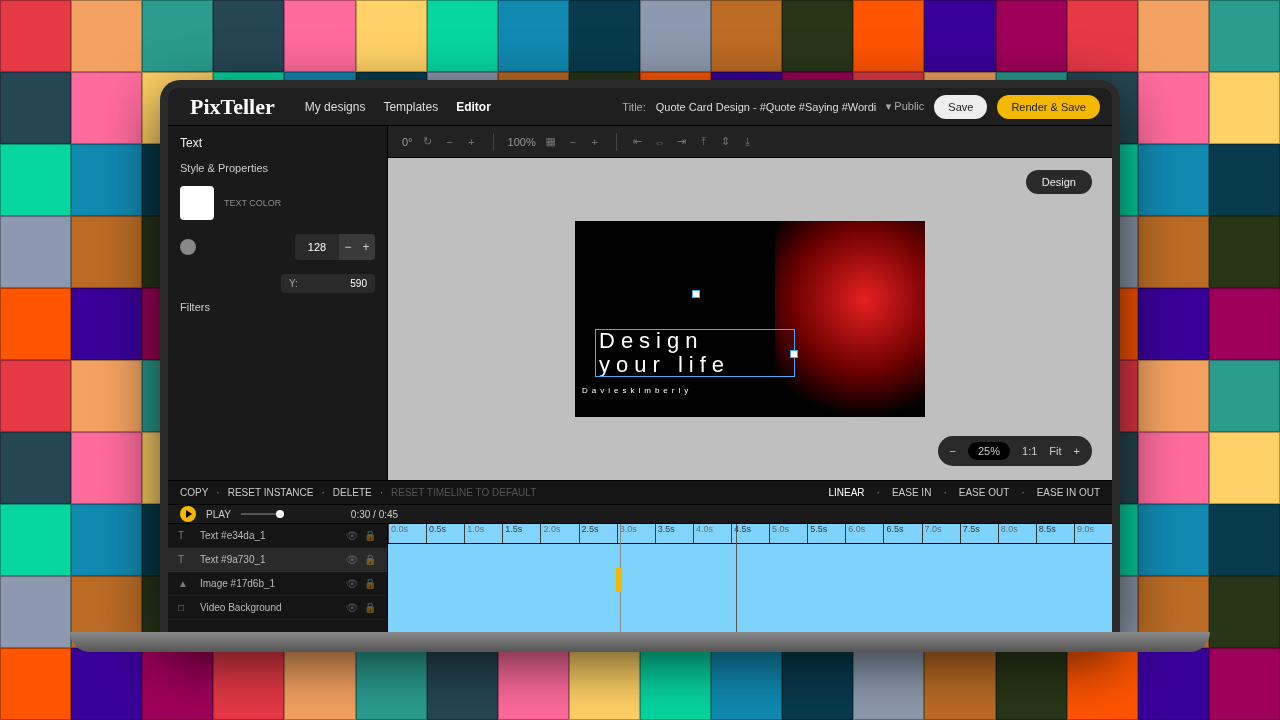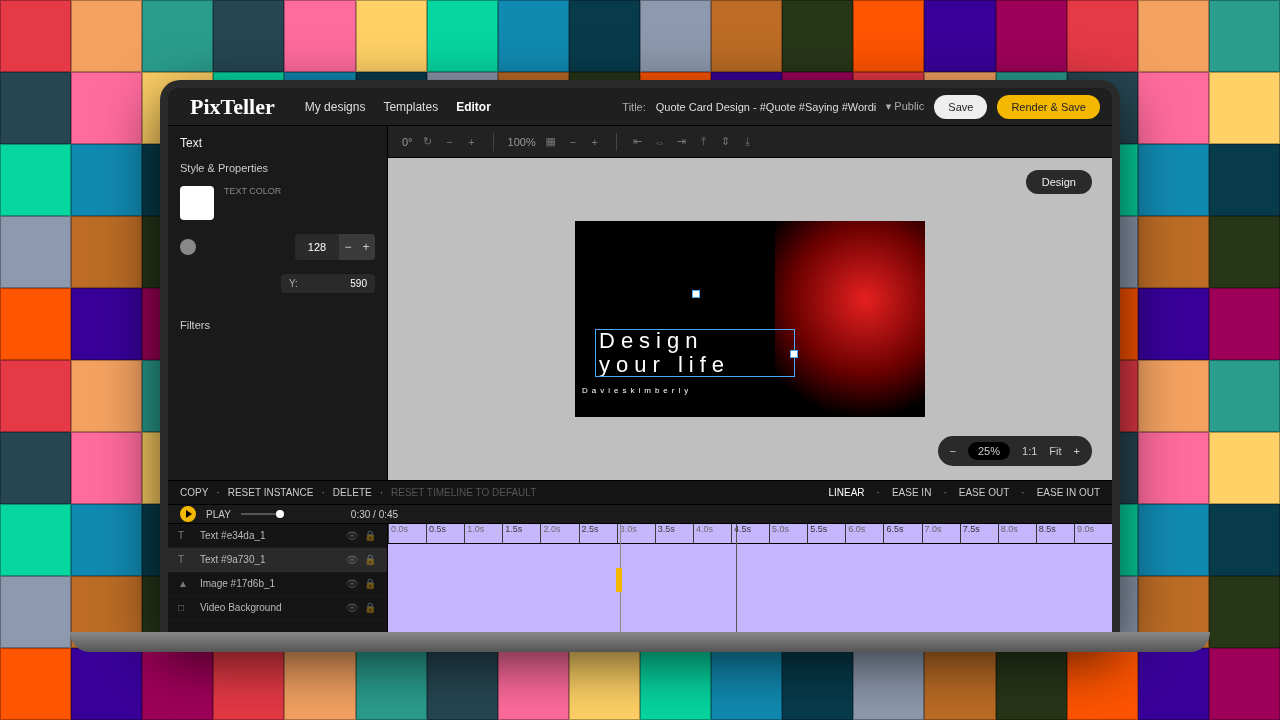"TEXT COLOR" .swatch-row { align-items: none -> center }
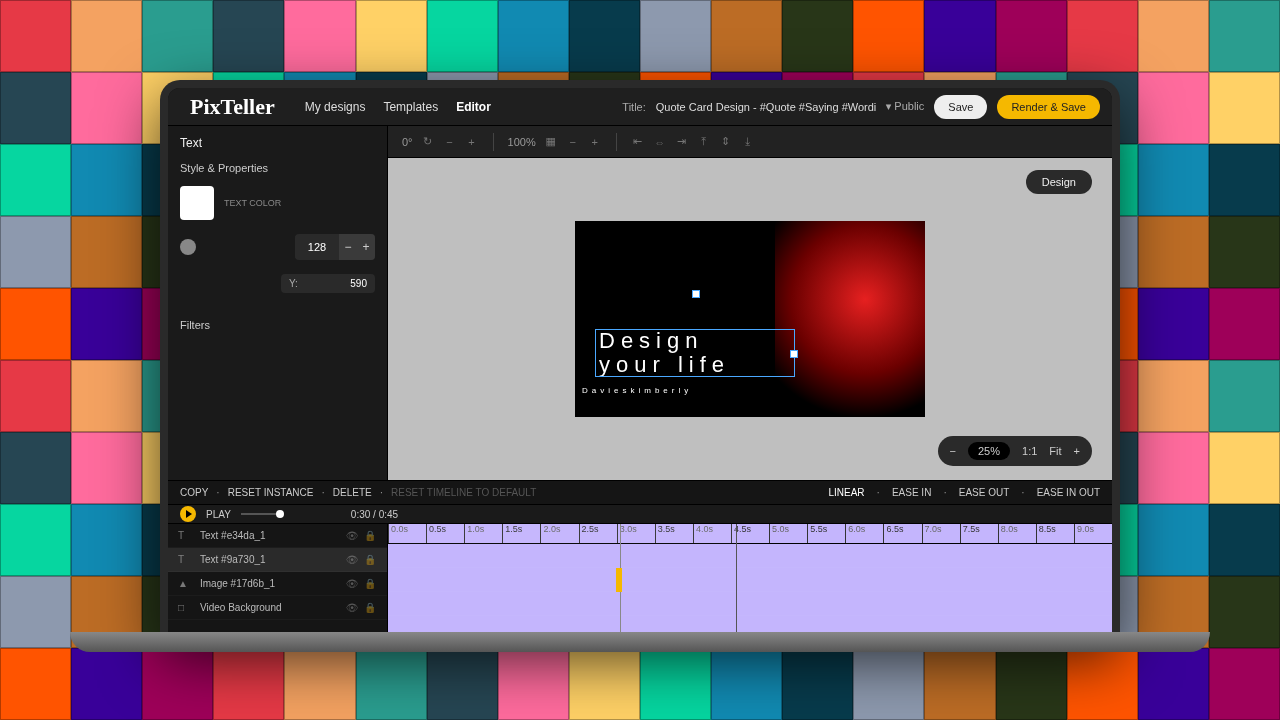"Filters" h5 { margin-top: 18px -> none }
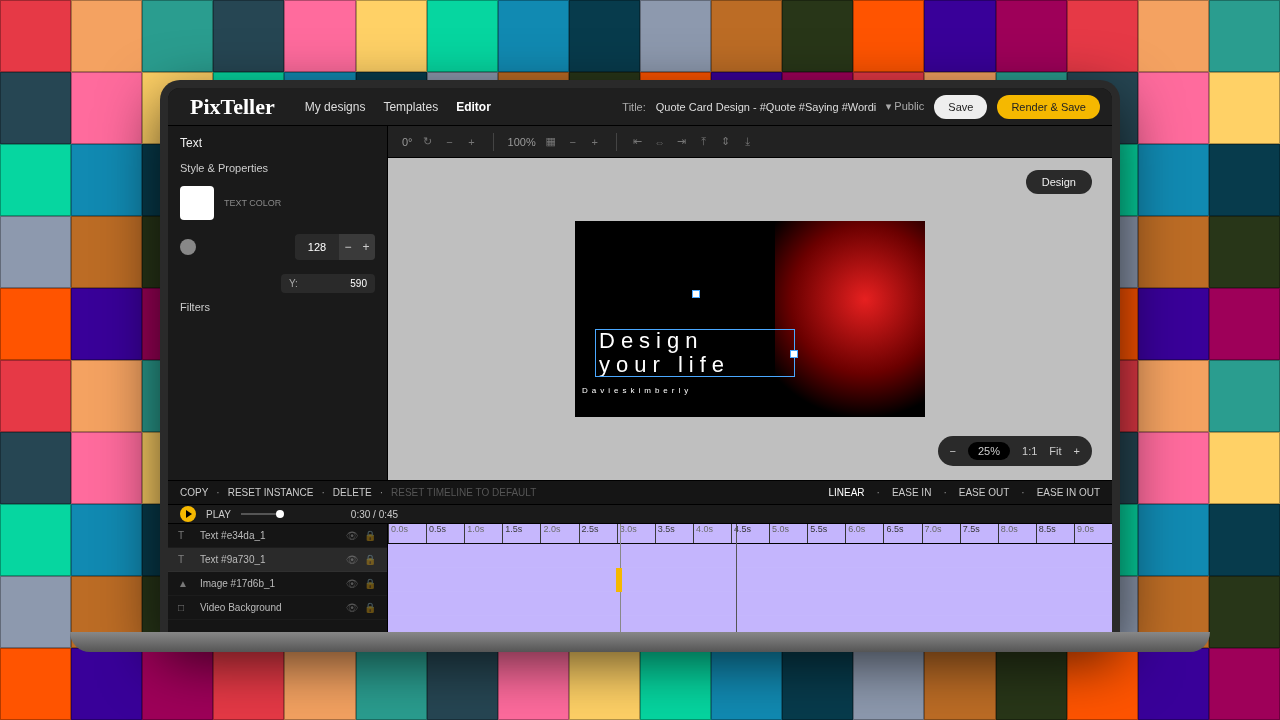"0.0s" .tl-tracks { background: #c4b5fd -> #7dd3fc }
